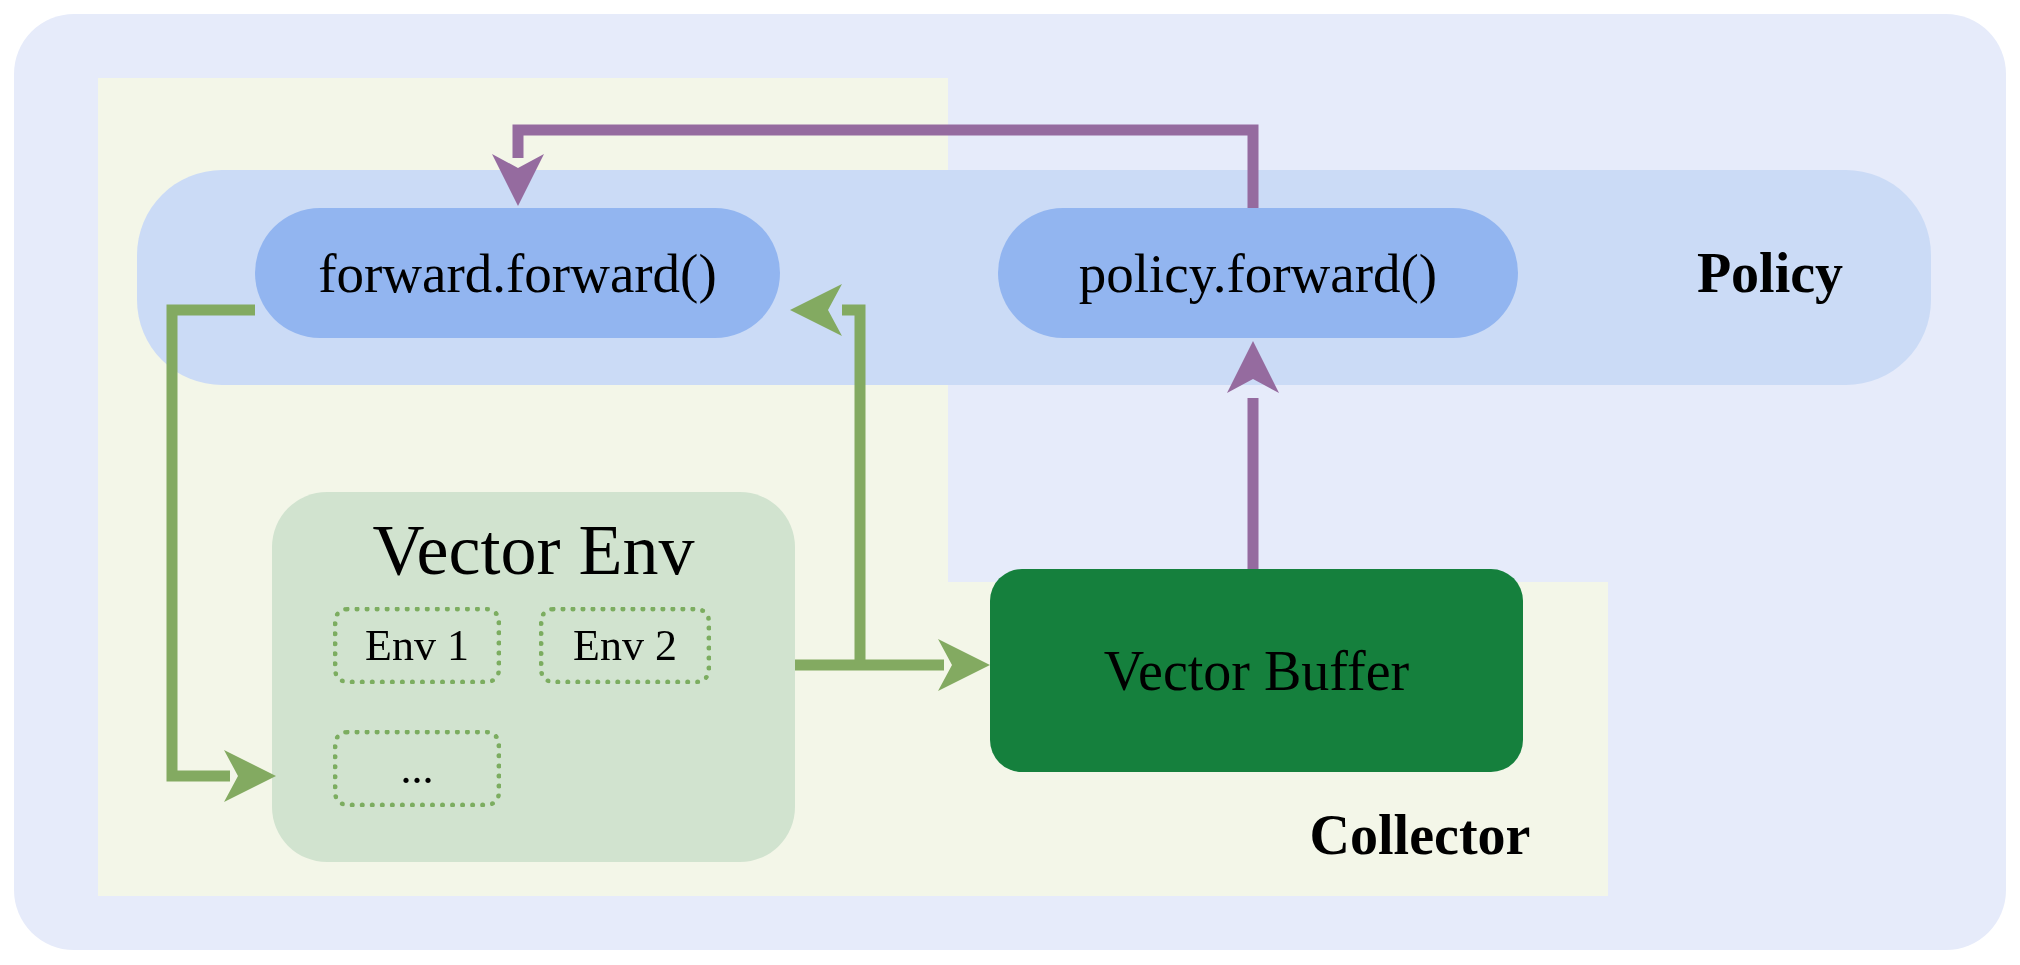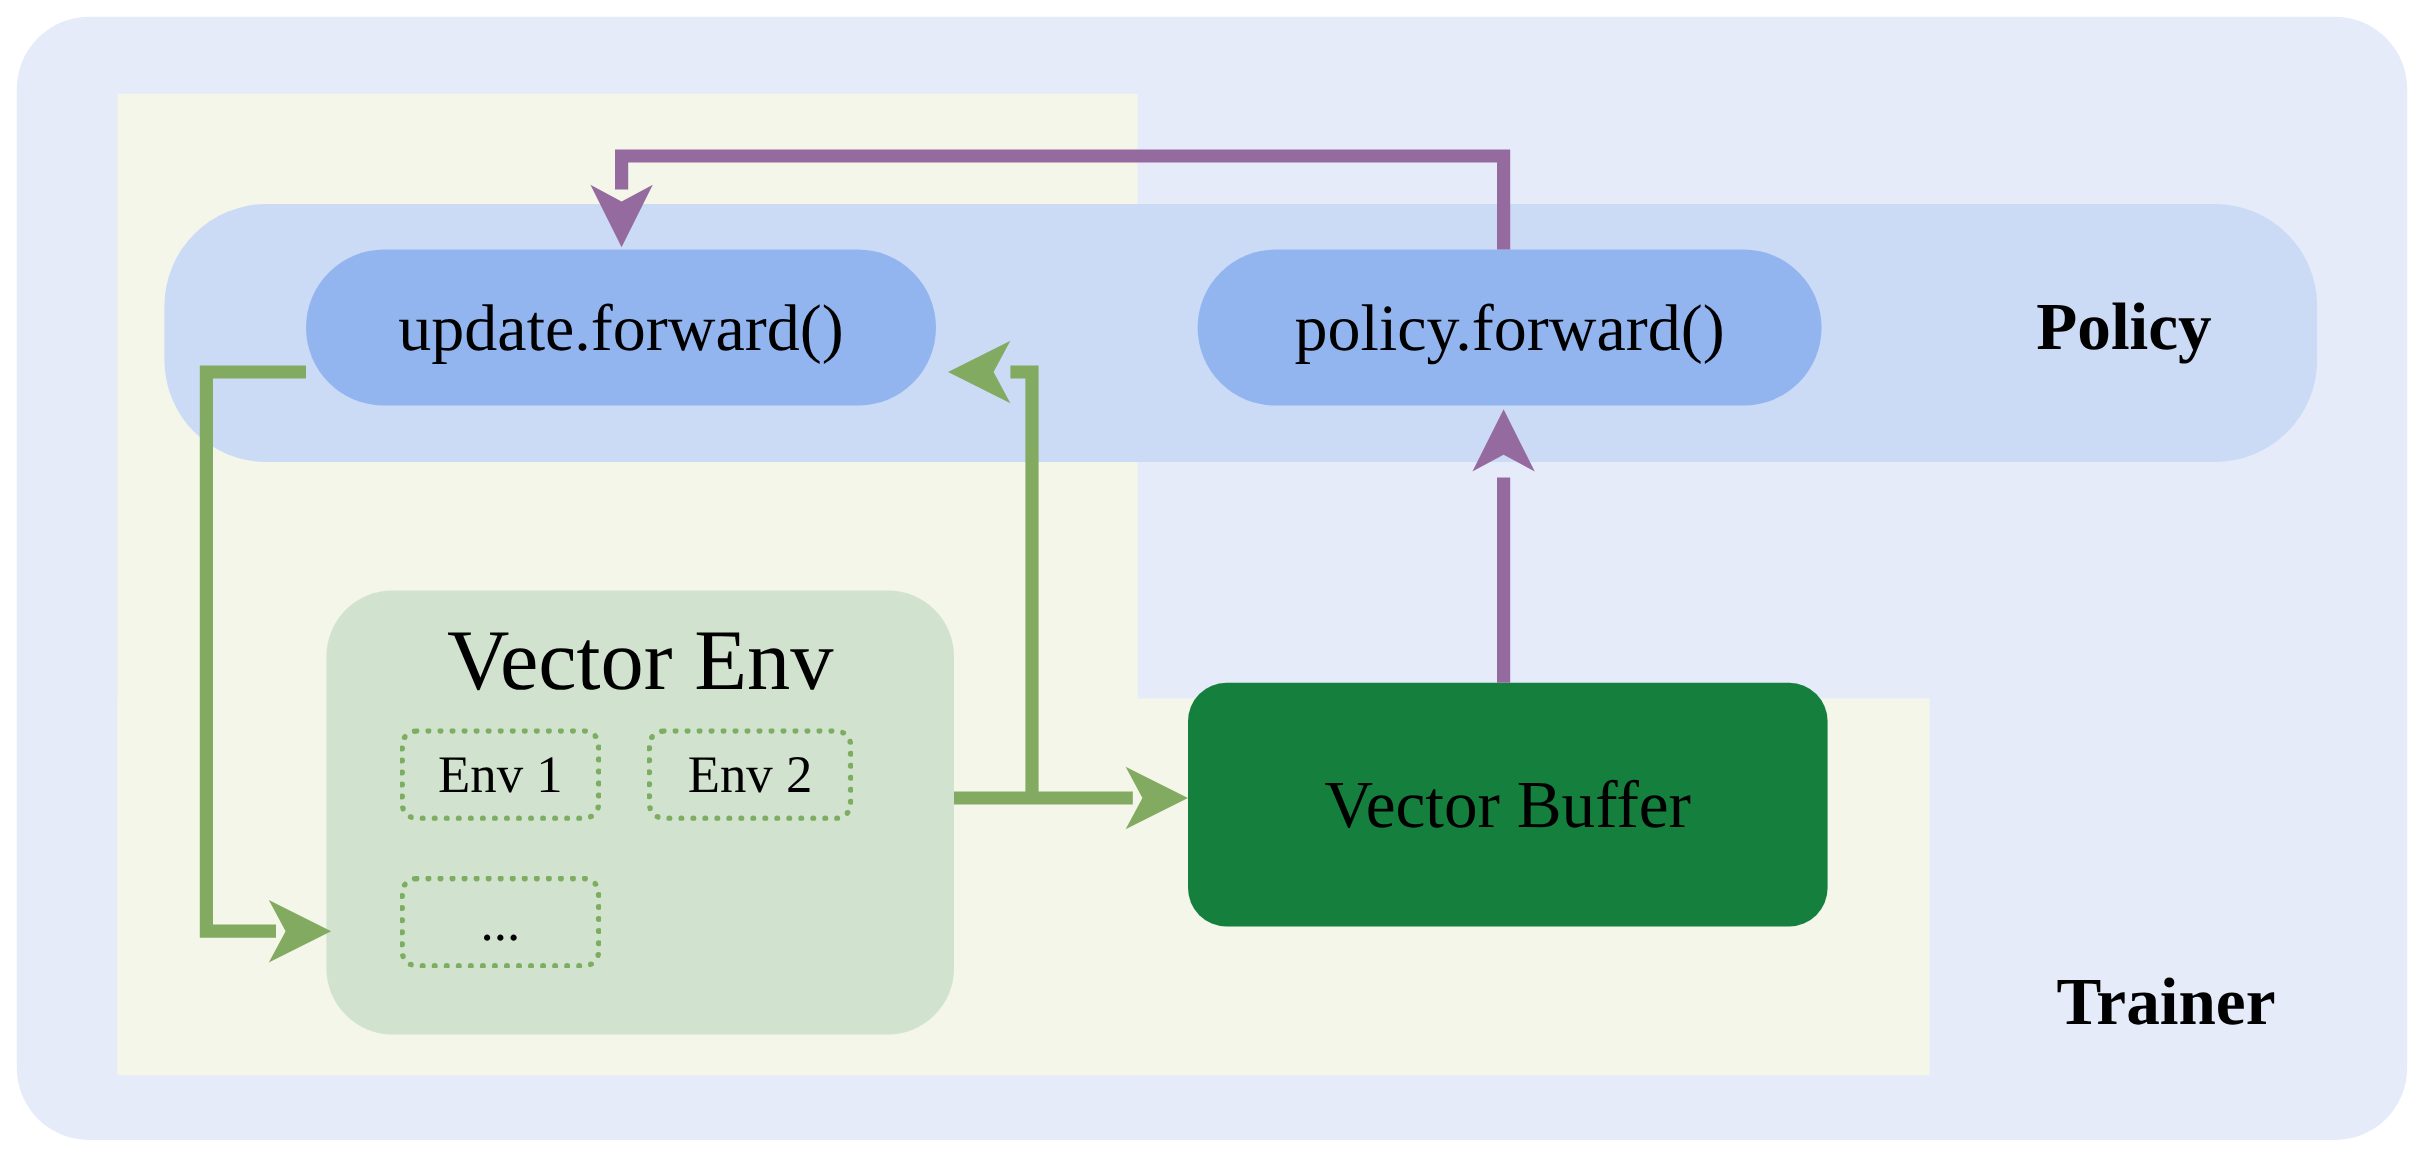"update.forward()" div.pill { text: update.forward -> forward.forward }
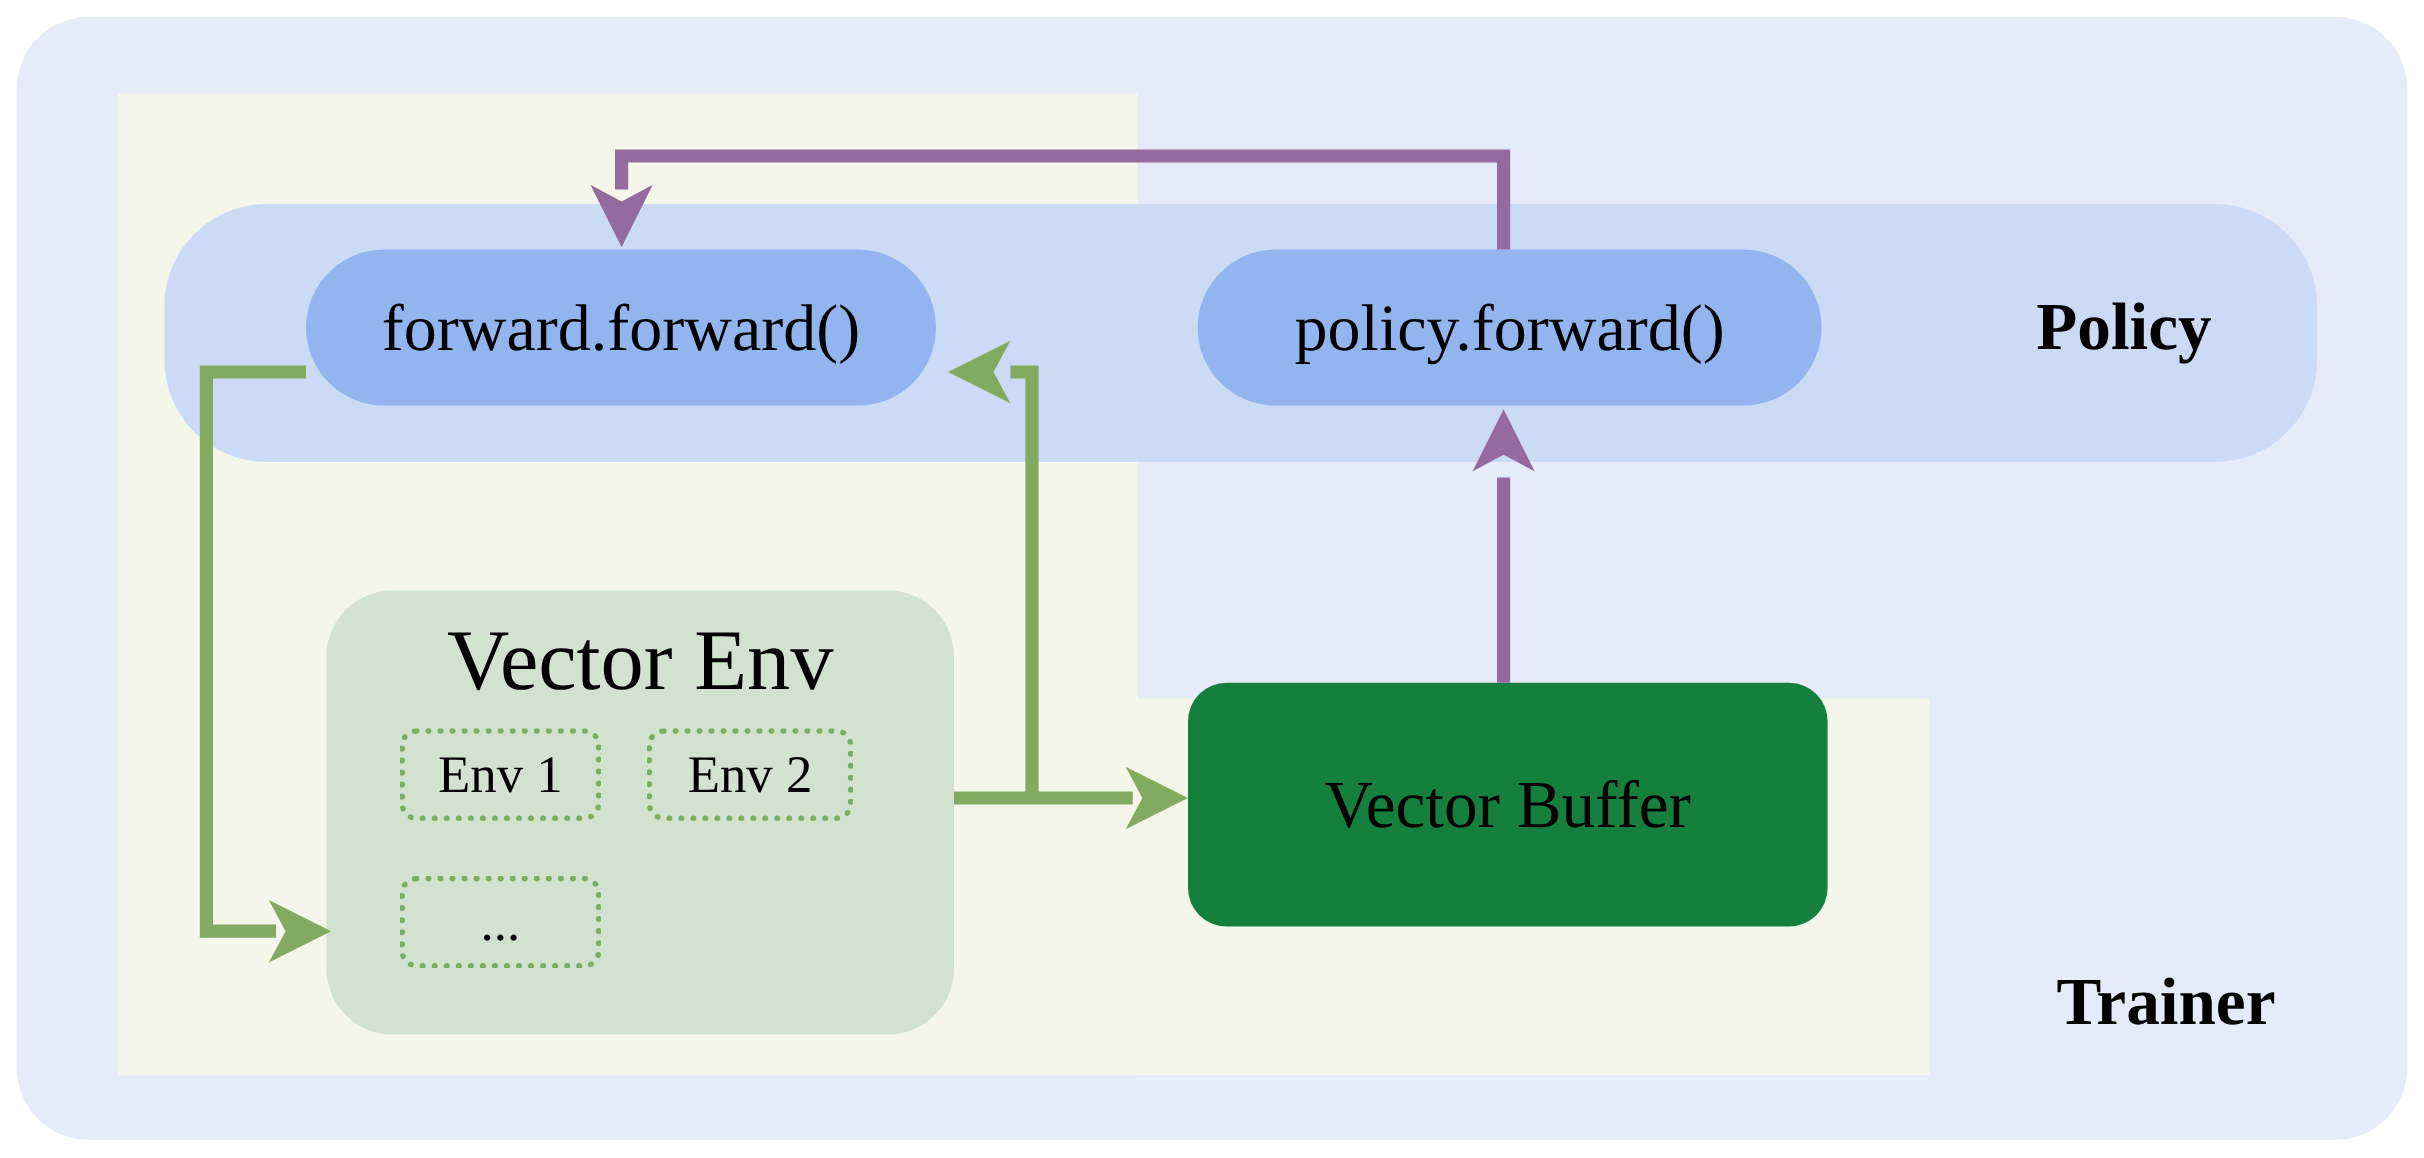"Collector" div.region-label { html: none -> <div>Collector</div> }
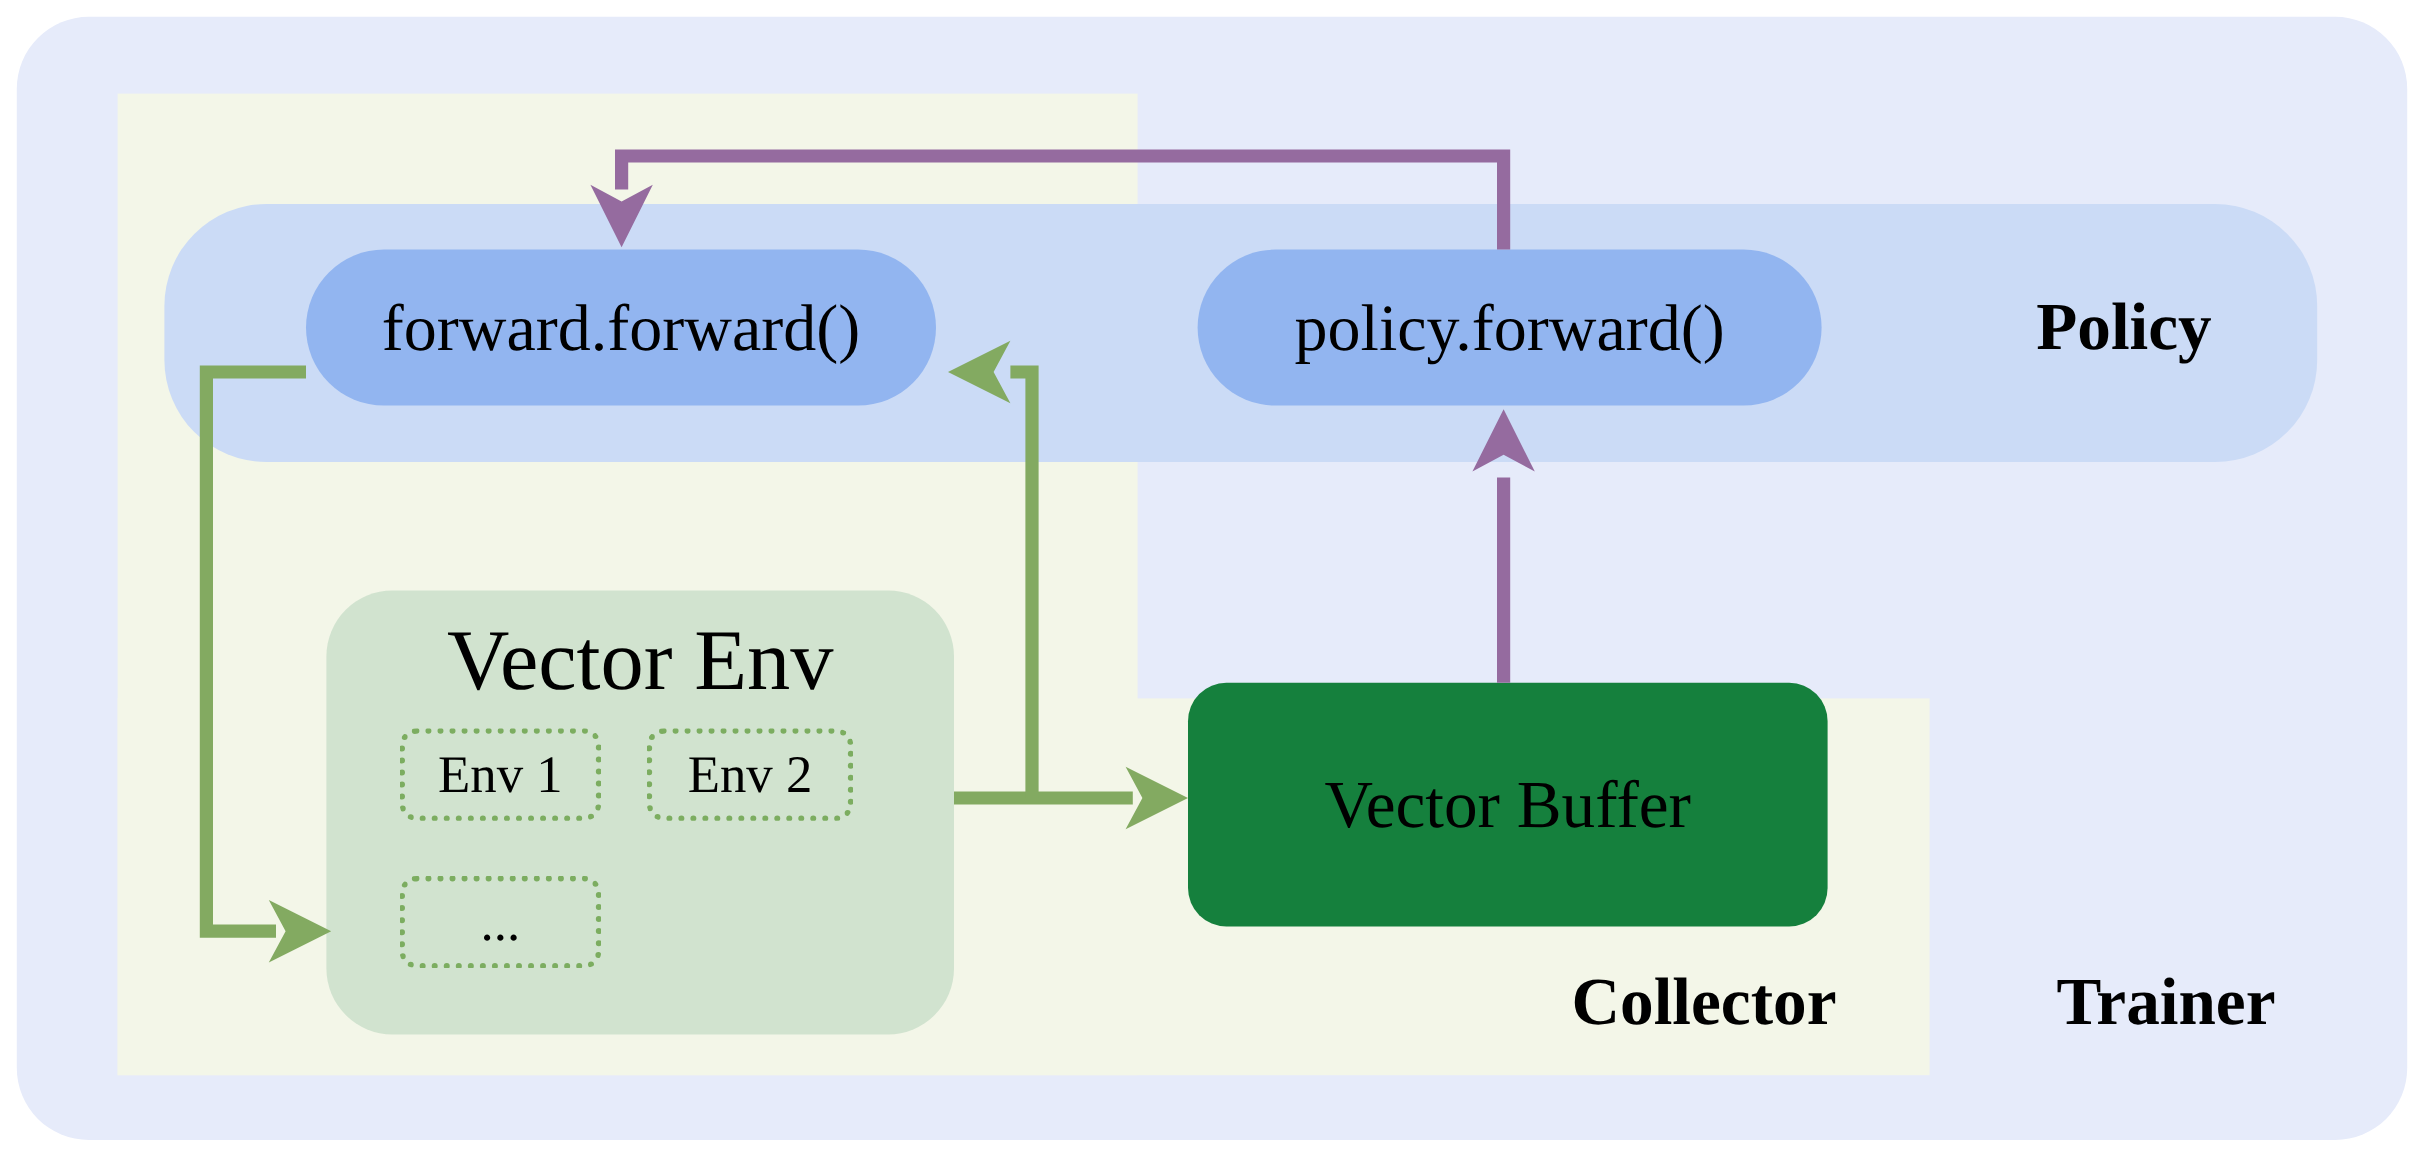"Trainer" div.region-label { html: <div>Trainer</div> -> none }
